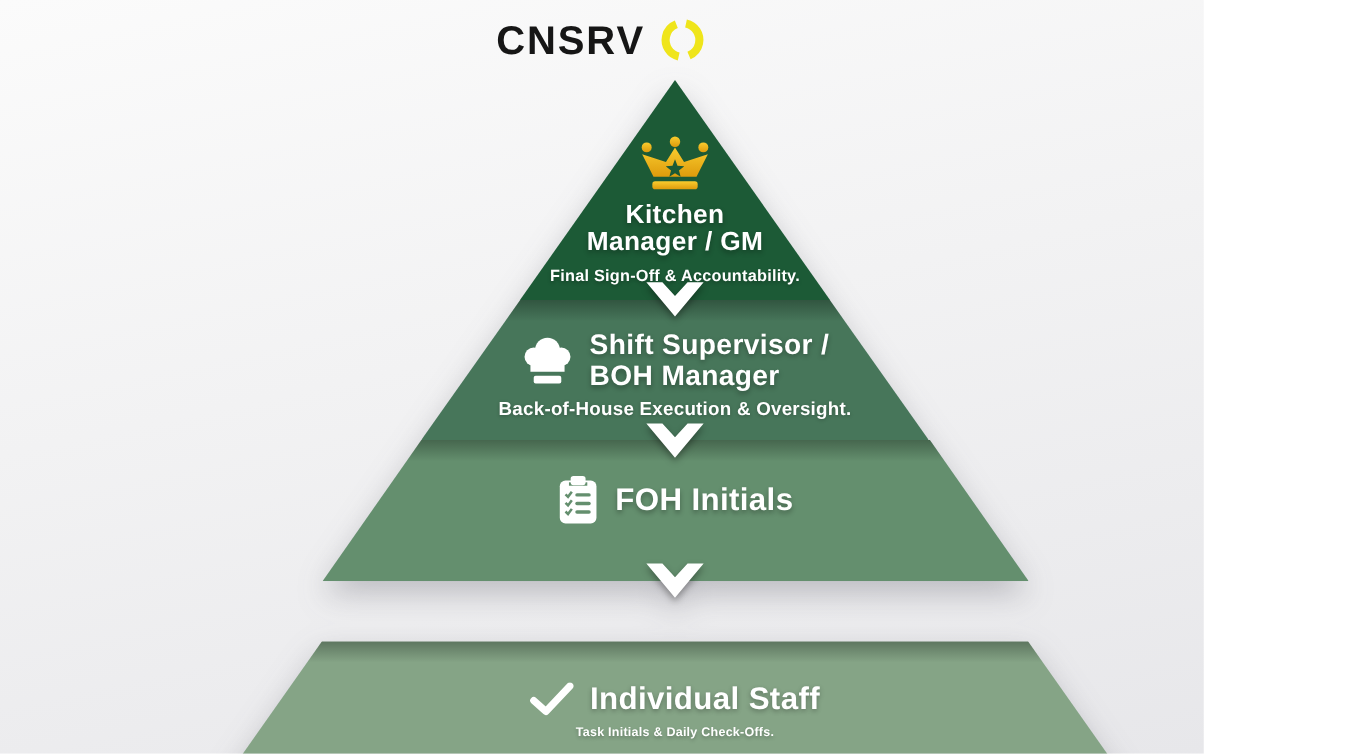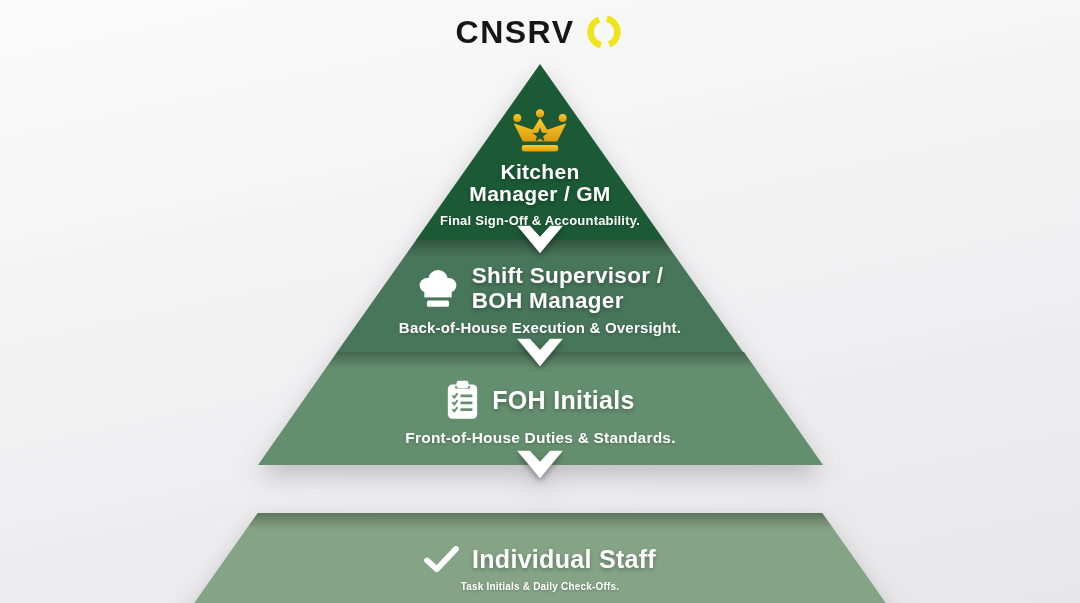"CNSRV" .stage { padding-left: none -> 43px; width: 1080px -> 920px }
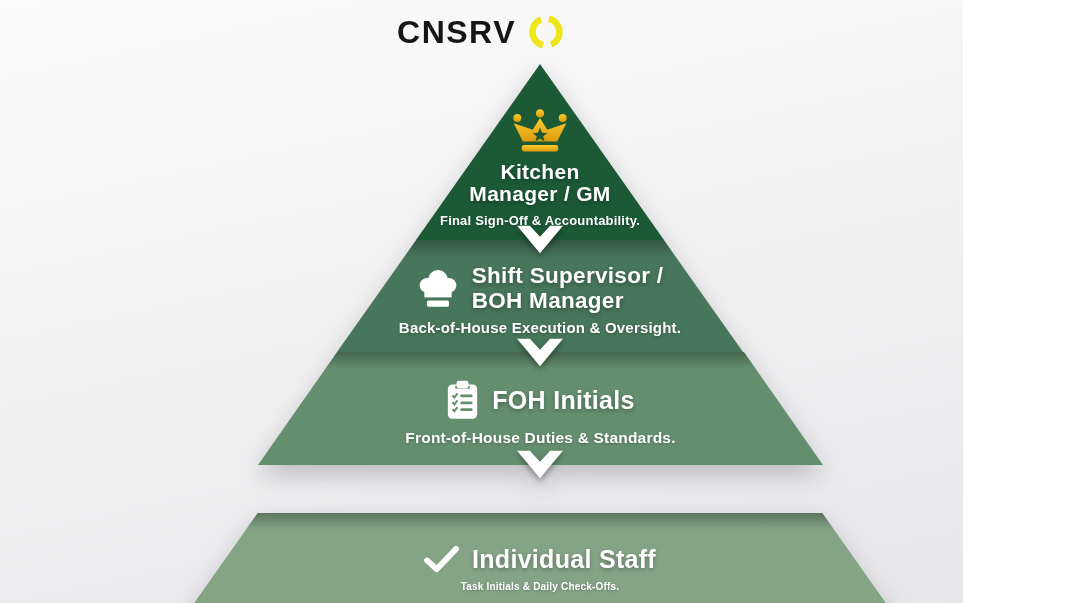"Front-of-House Duties & Standards." div.t-sub { html: <div>Front-of-House Duties &amp; Standards.</div> -> none }
